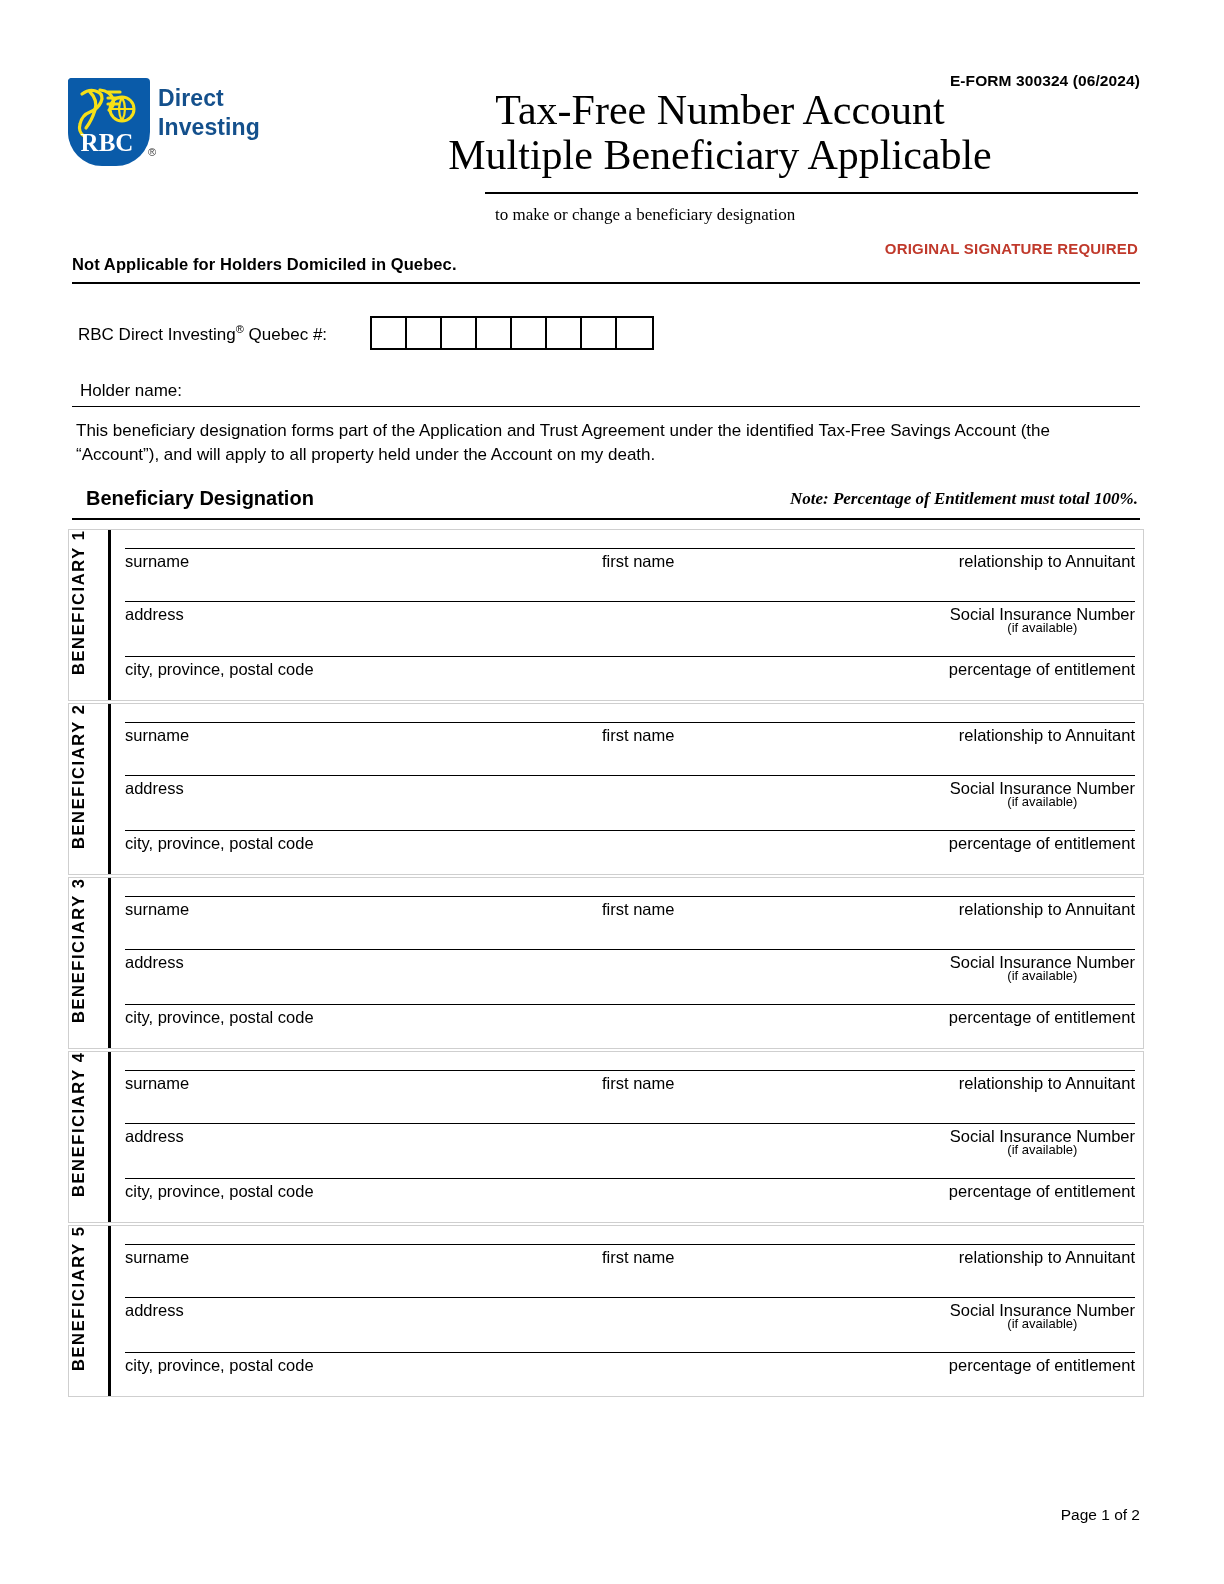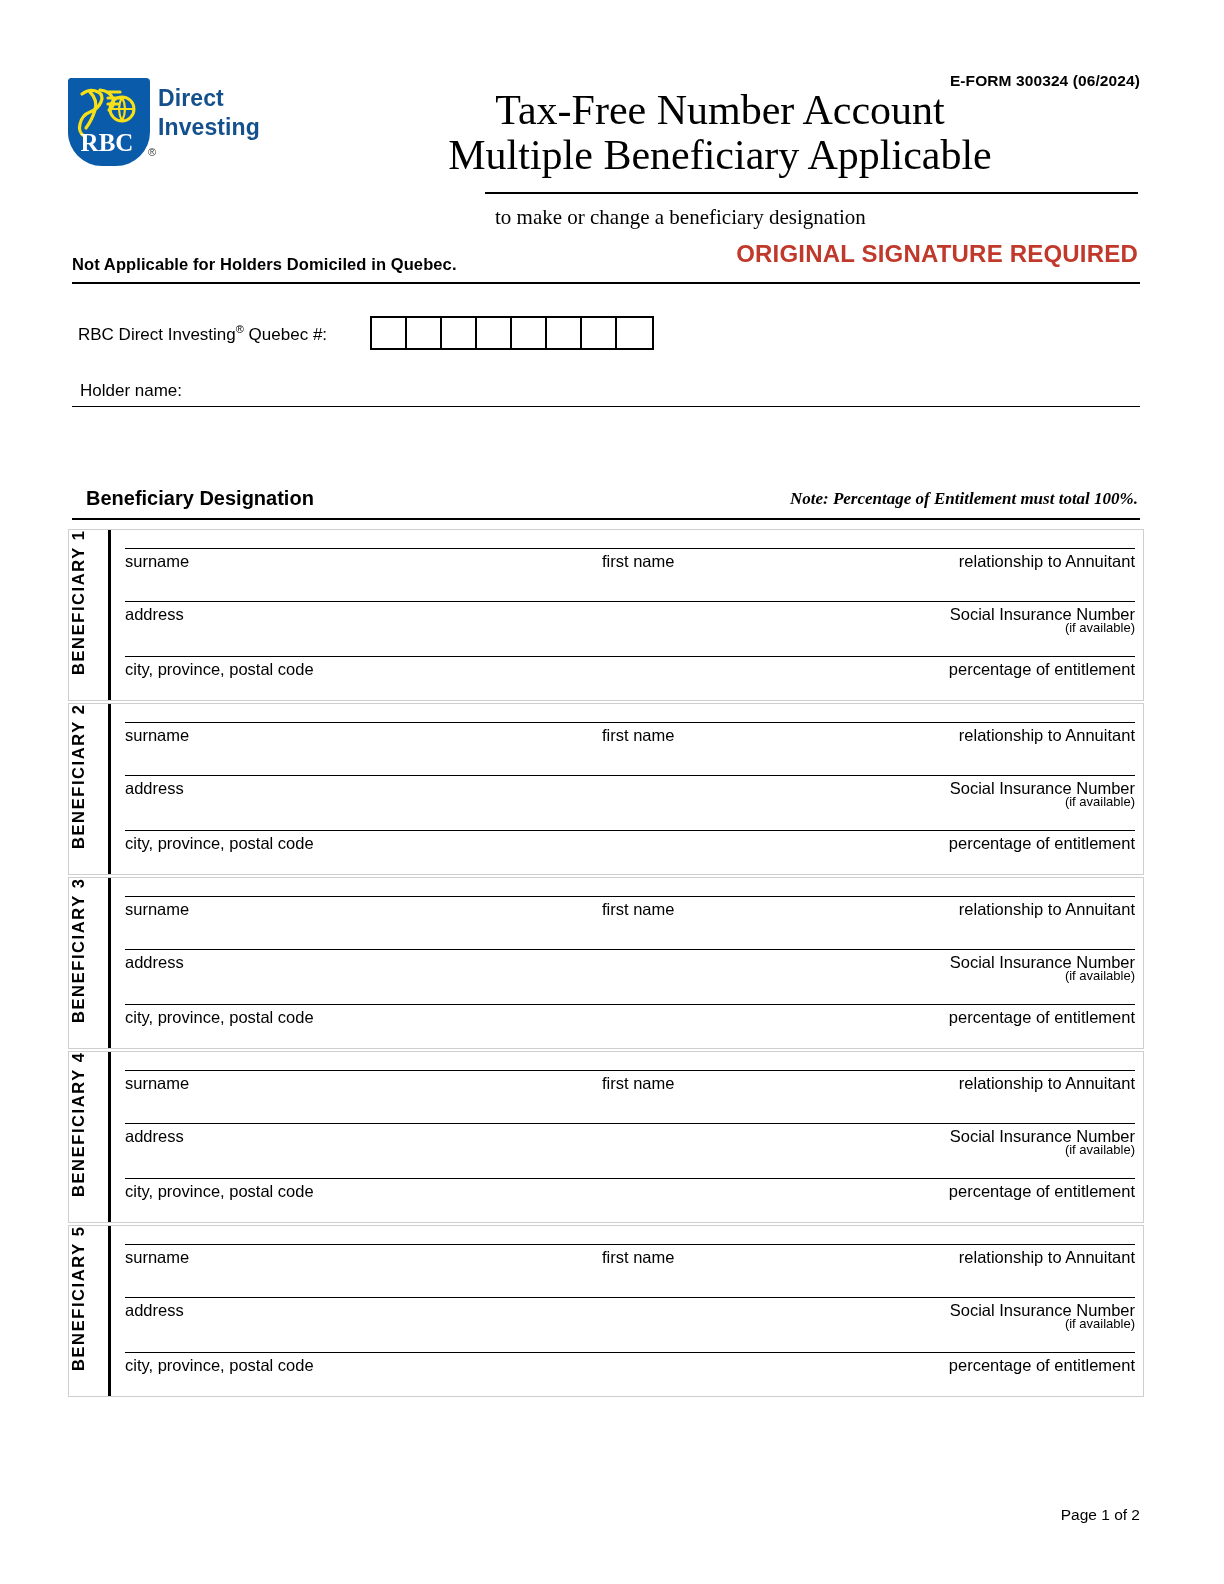"to make or change a" .subtitle { font-size: 21px -> 17px }
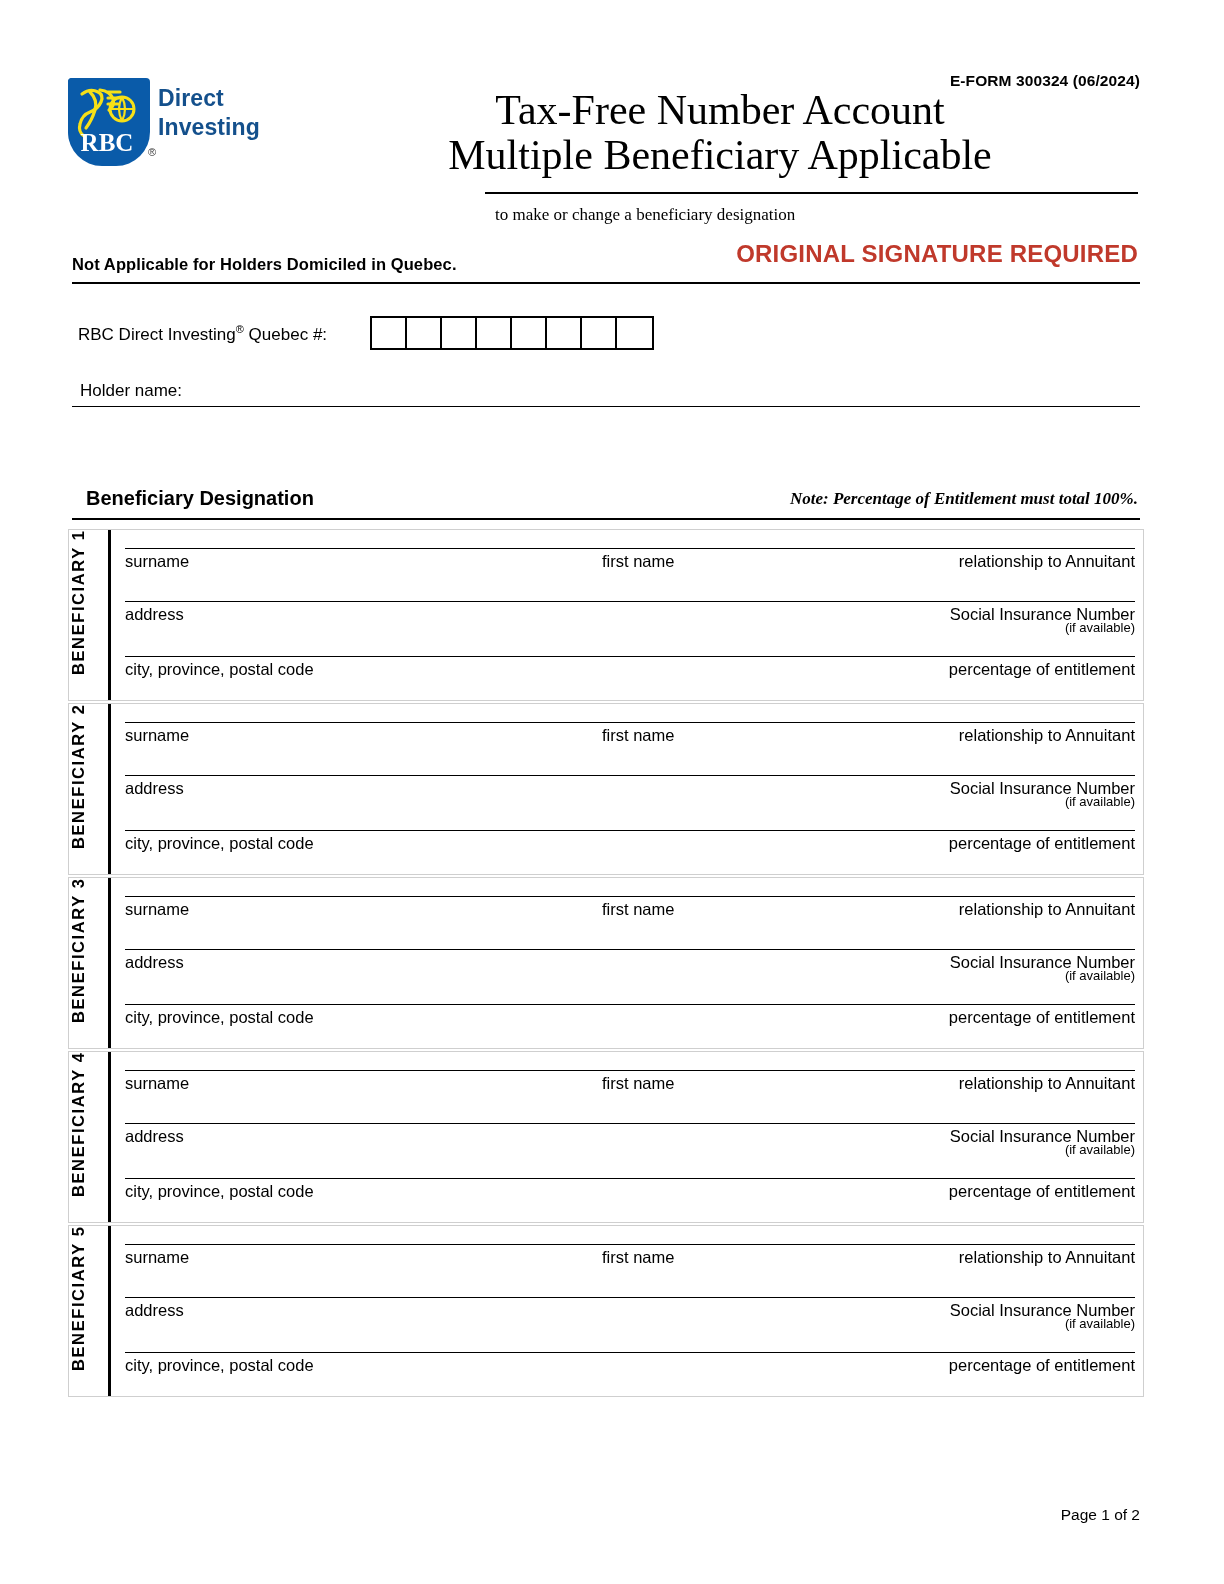"ORIGINAL SIGNATURE REQUIRED" .sig-required { font-size: 24px -> 15px }
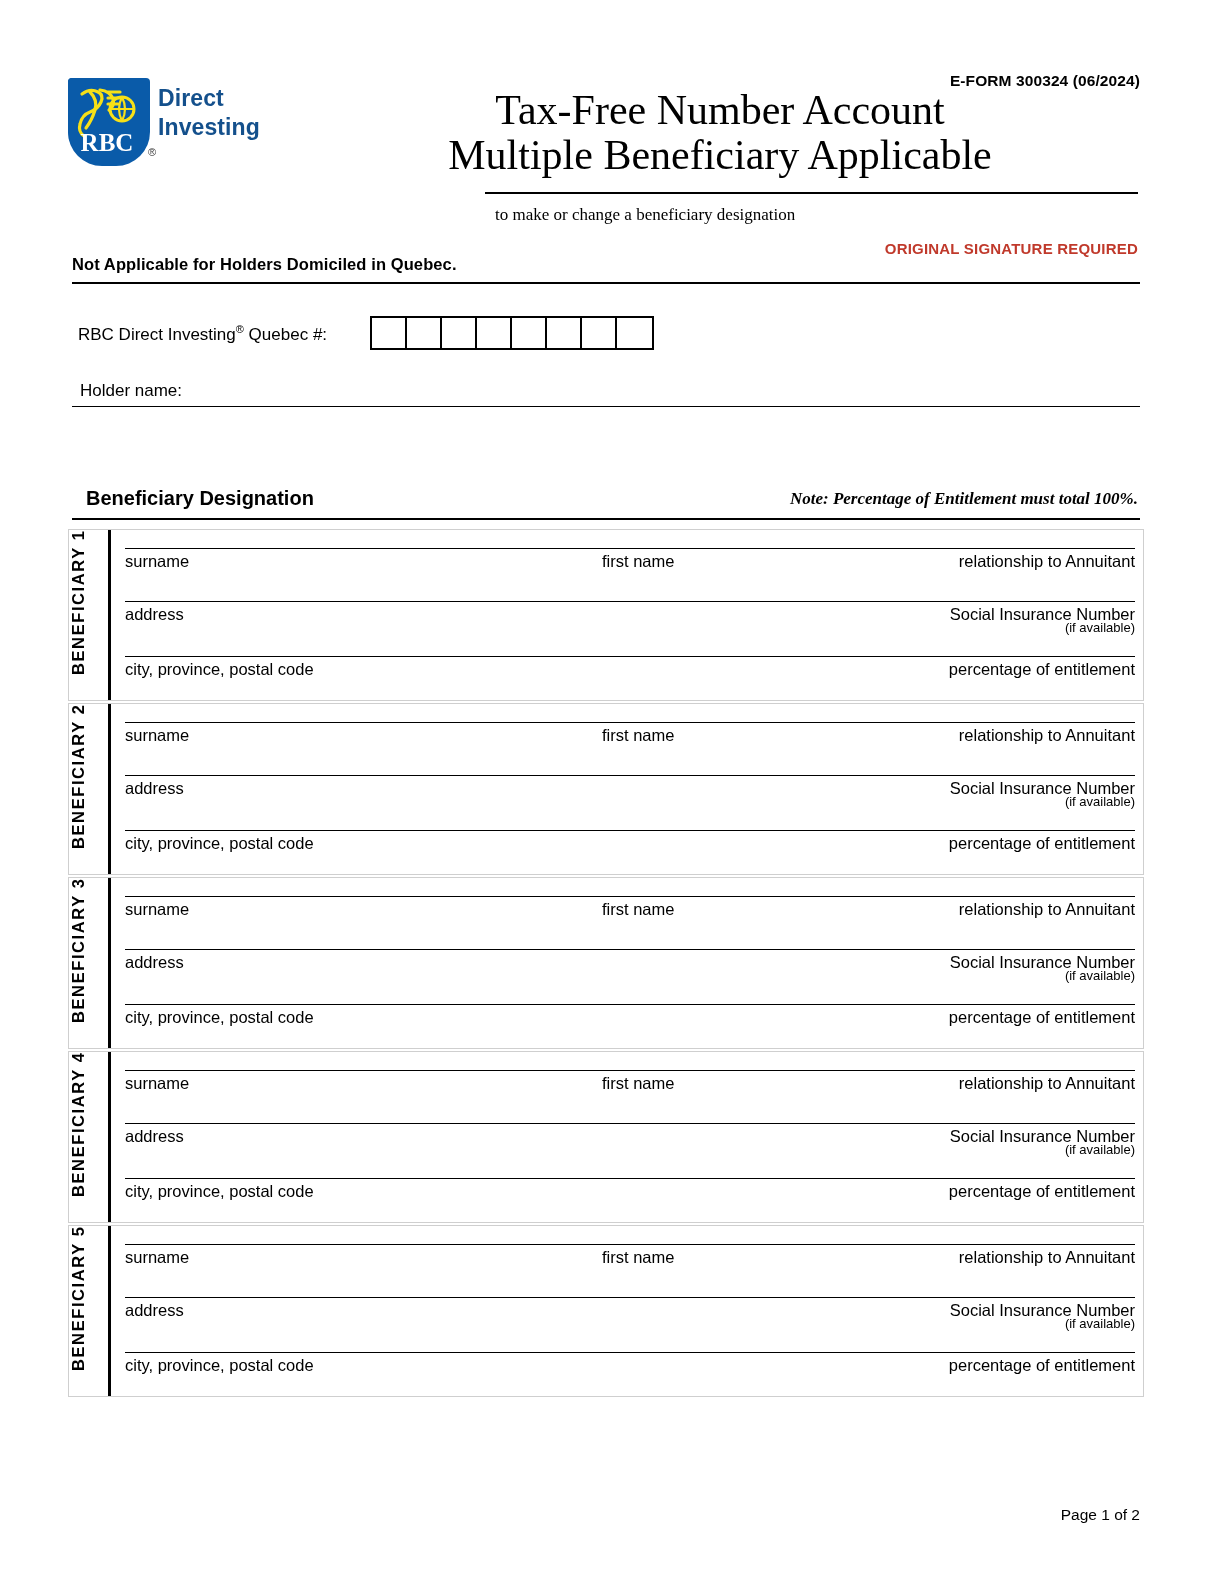"This beneficiary designation forms part" div.intro { html: none -> <div>This beneficiary designation forms part of the Application and Trust Agreement under the identified Tax-Free Savings Account (the “Account”), and will apply to all property held under the Account on my death.</div> }
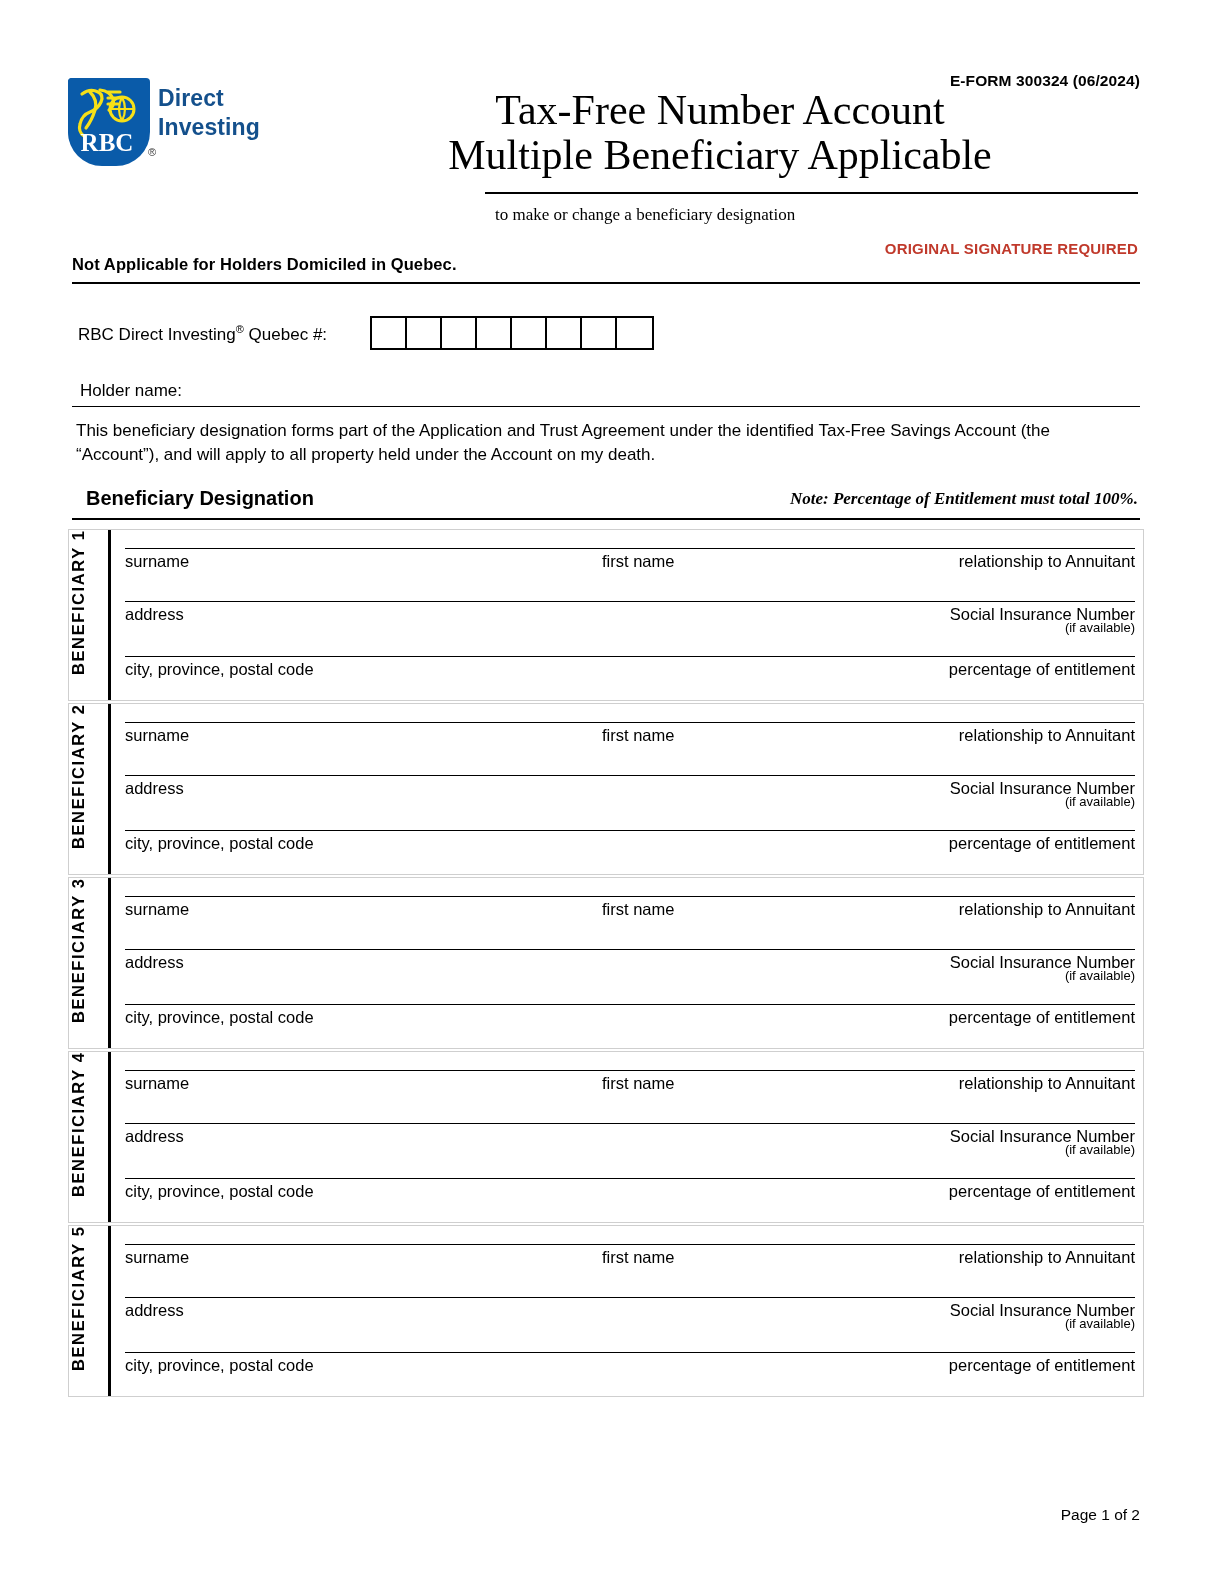"surname" .fieldrow .cap { text-align: right -> none }
